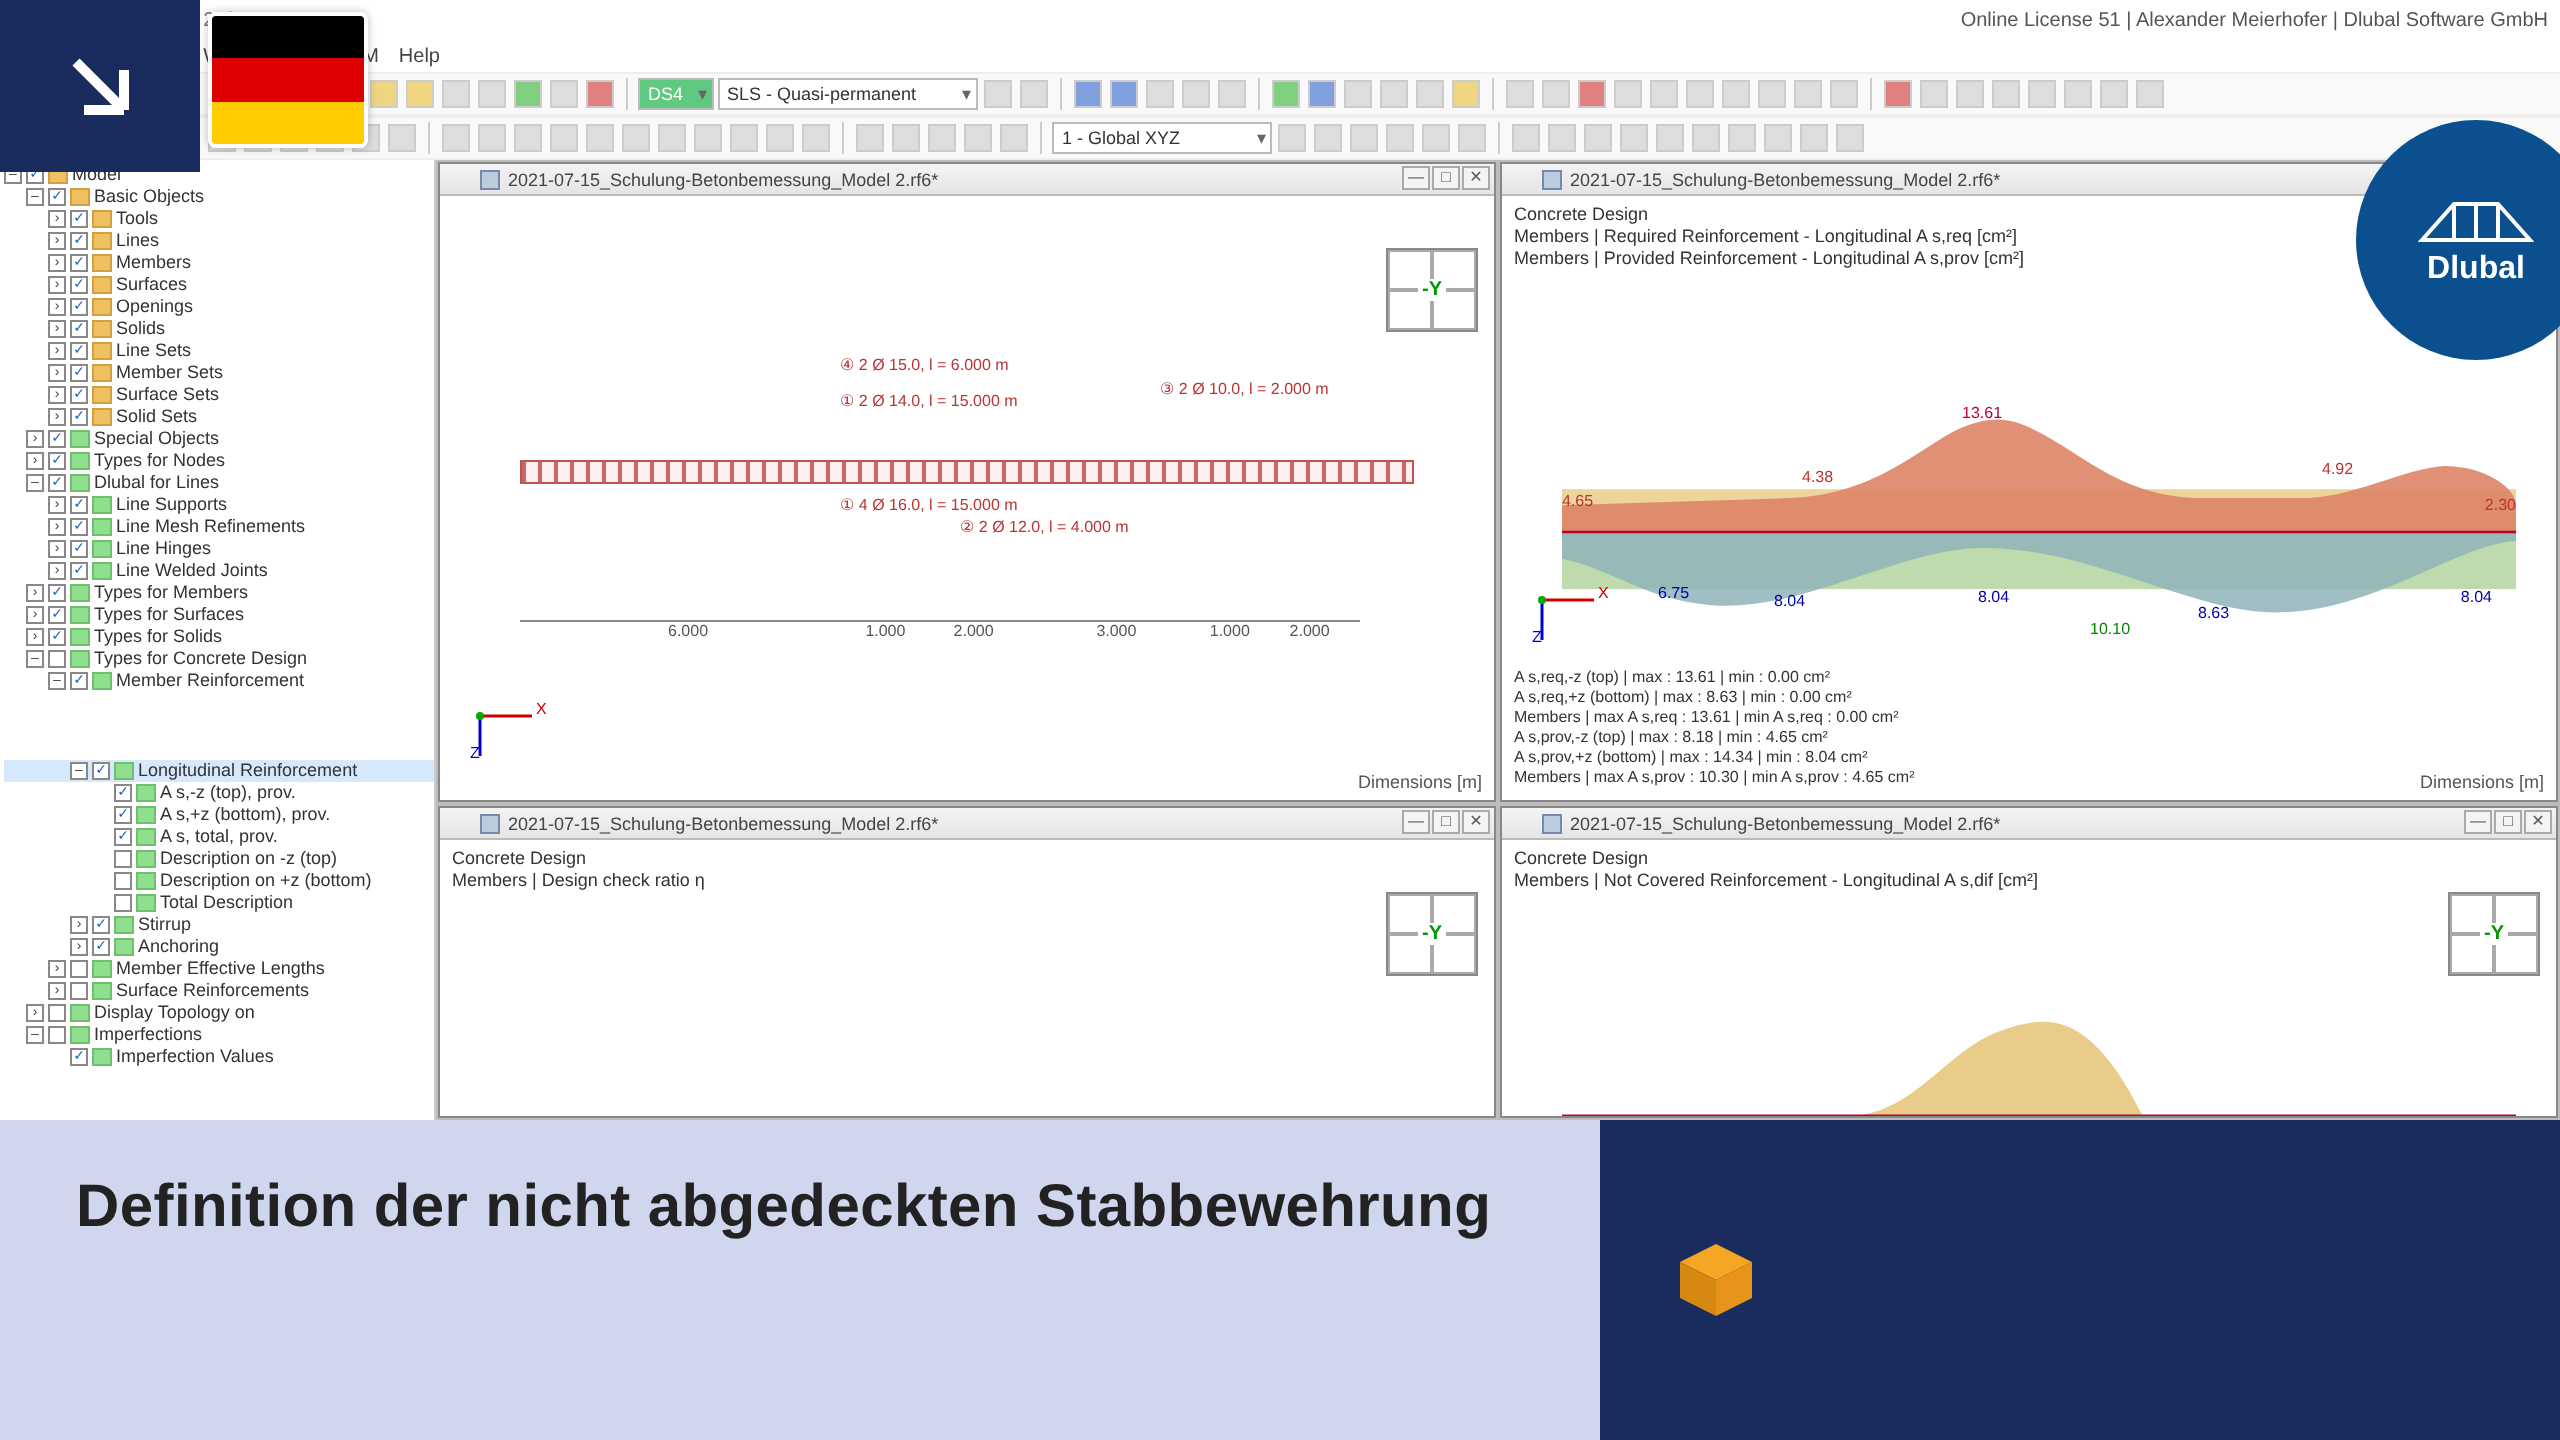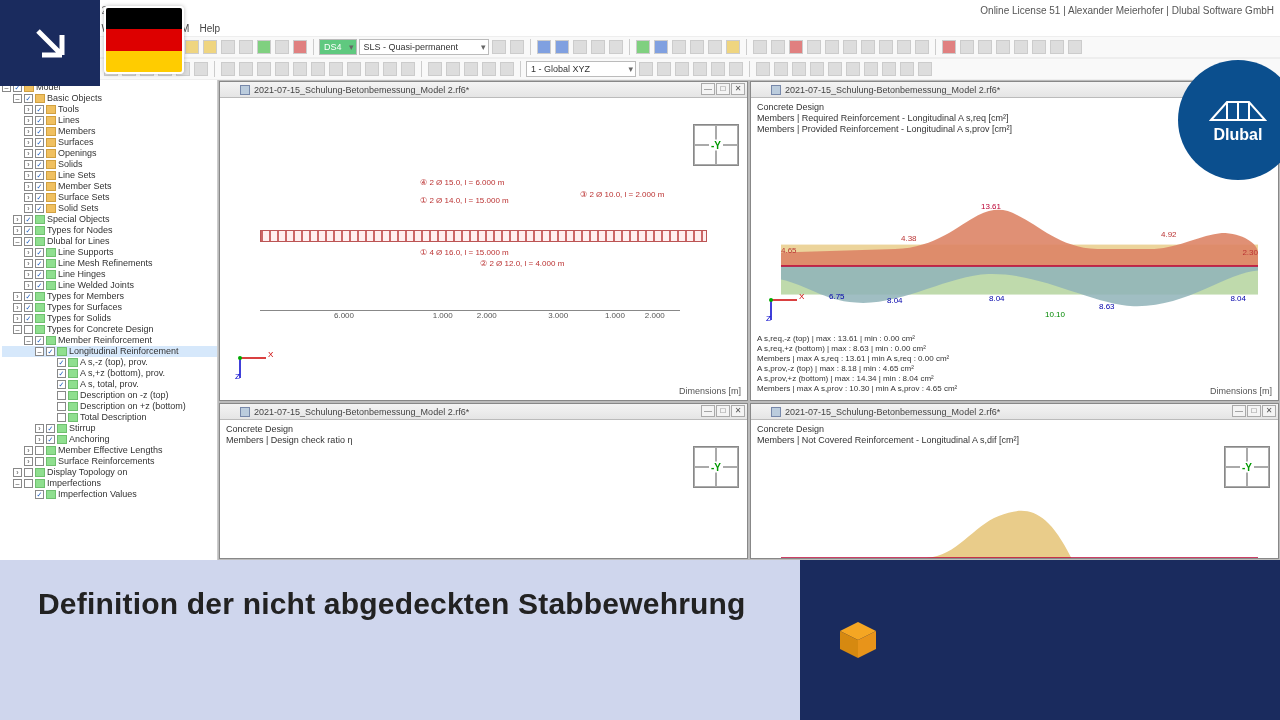"Longitudinal Reinforcement" .tree-item.sel { margin-top: none -> 34px }
